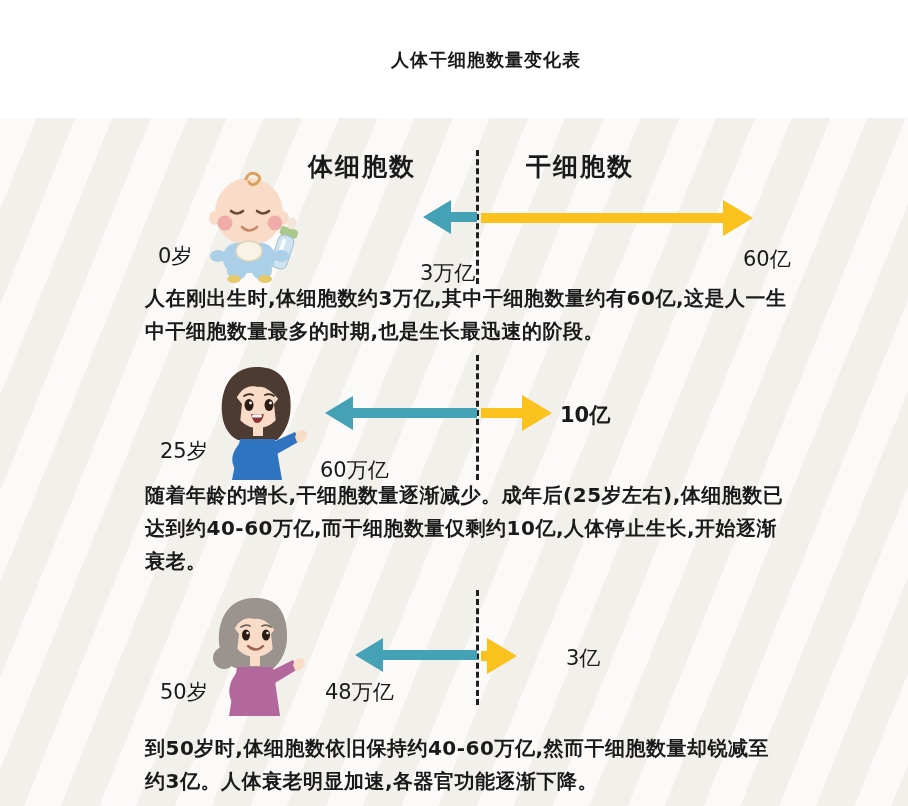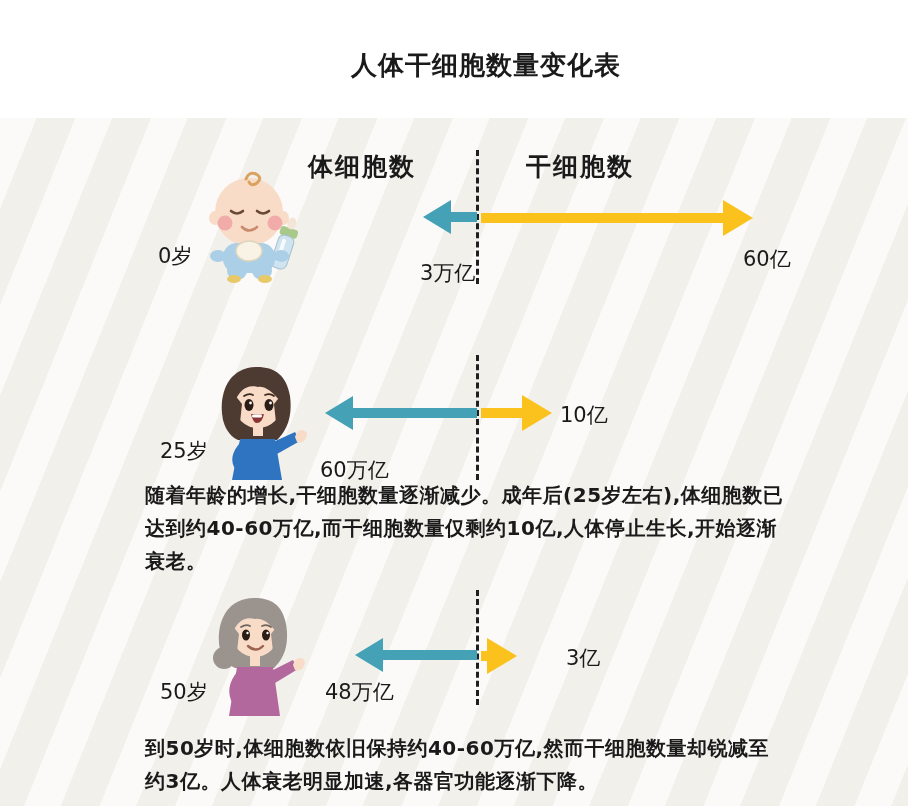"人体干细胞数量变化表" .page-title { font-size: 26px -> 18px }
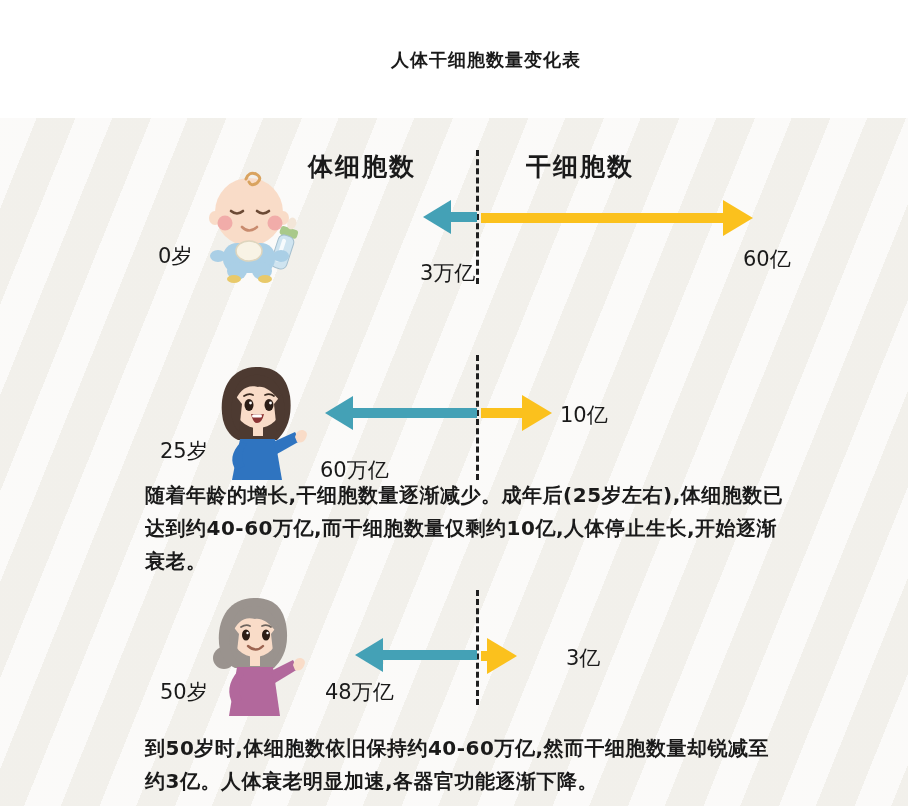"人在刚出生时,体细胞数约3万亿,其中干细胞数量约有60亿,这是人一生中干细胞数量" div.desc { html: none -> <div>人在刚出生时,体细胞数约3万亿,其中干细胞数量约有60亿,这是人一生中干细胞数量最多的时期,也是生长最迅速的阶段。</div> }
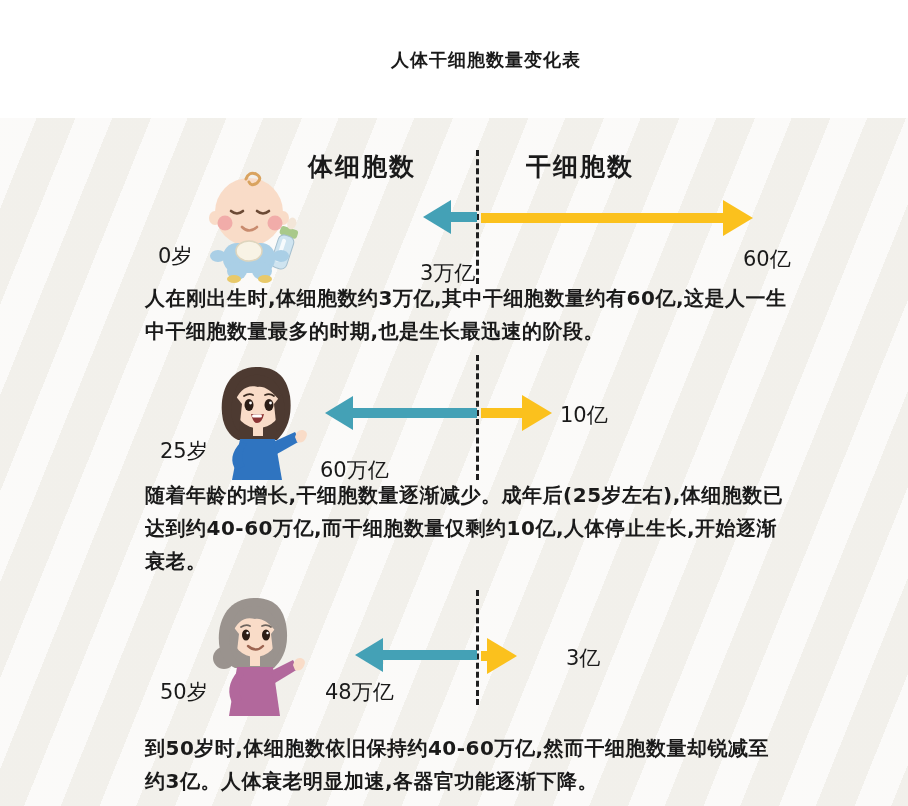"10亿" div.value-label { font-weight: none -> bold }
